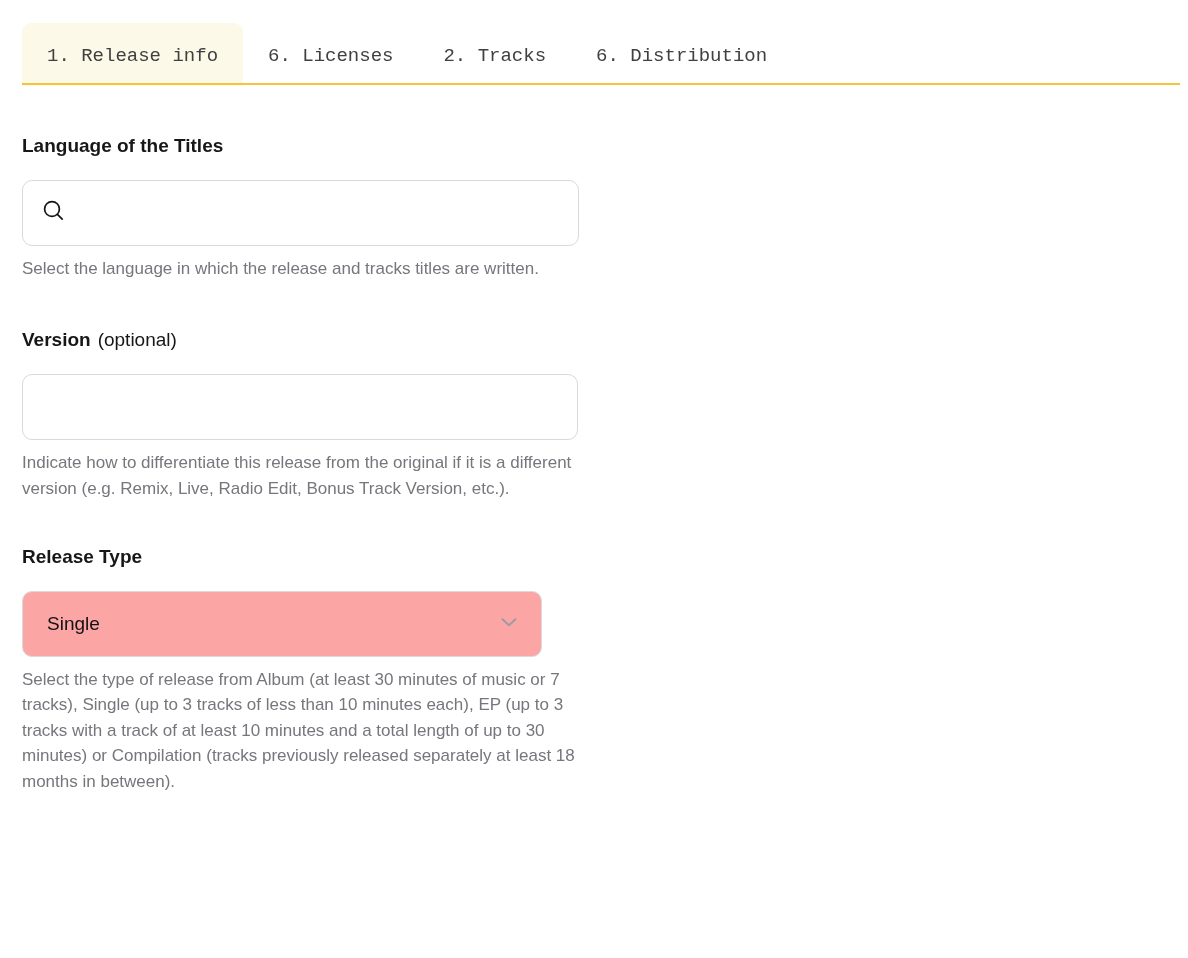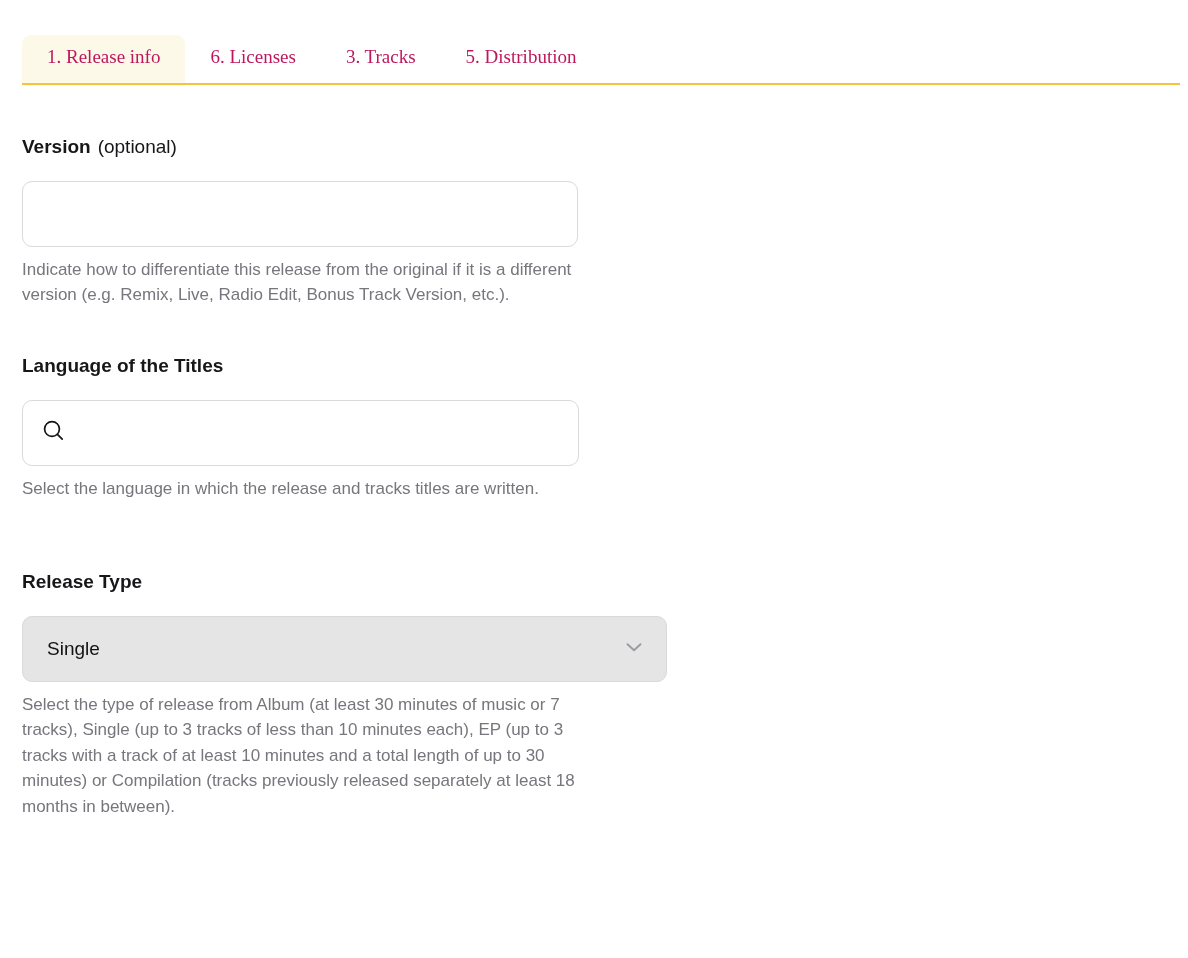"1. Release info" .tab { color: #be185d -> #404040; font-family: Liberation Serif, serif -> Liberation Mono, monospace; padding: 12px 25px 20px 25px -> 24px 25px 20px 25px }
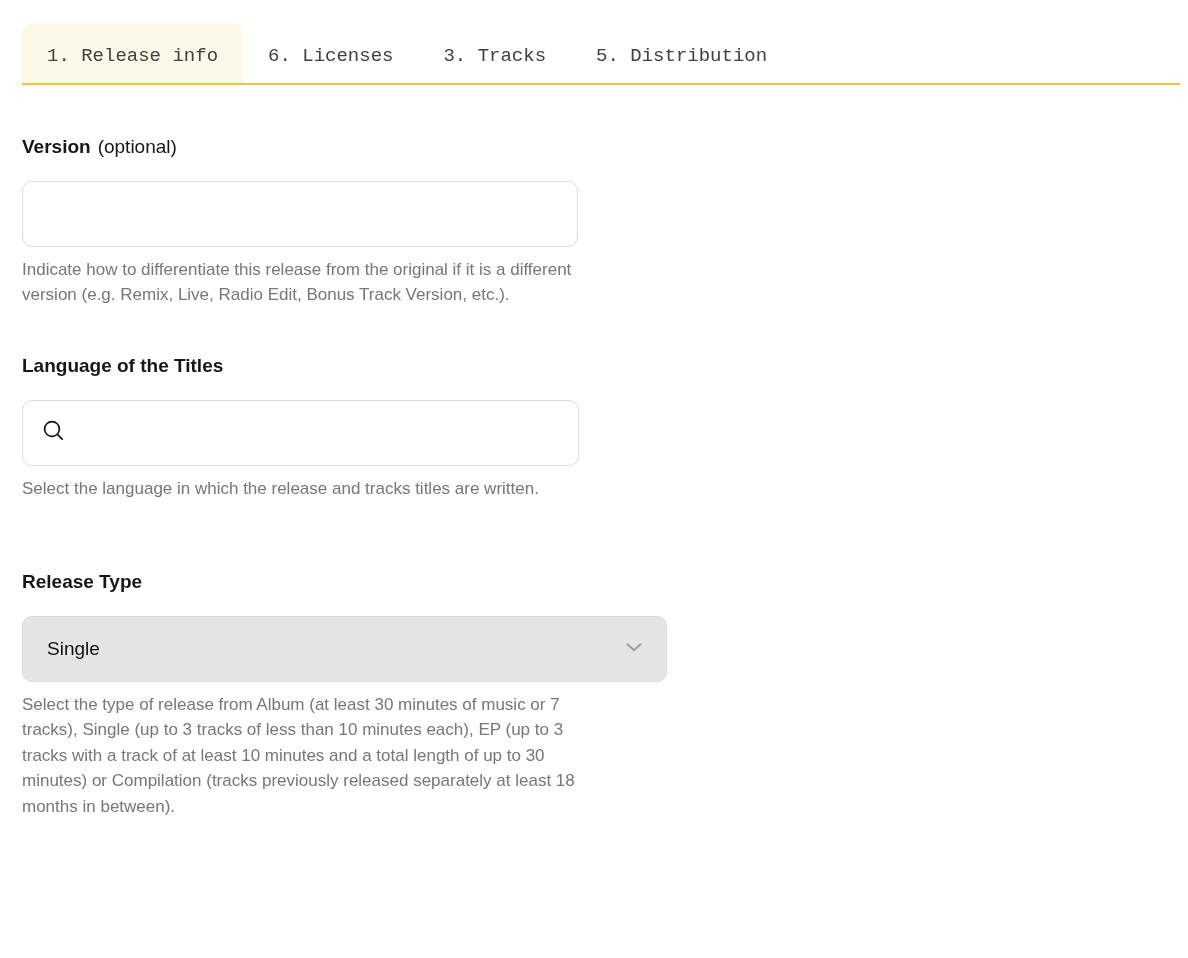"3. Tracks" button.tab { text: 3 -> 2 }
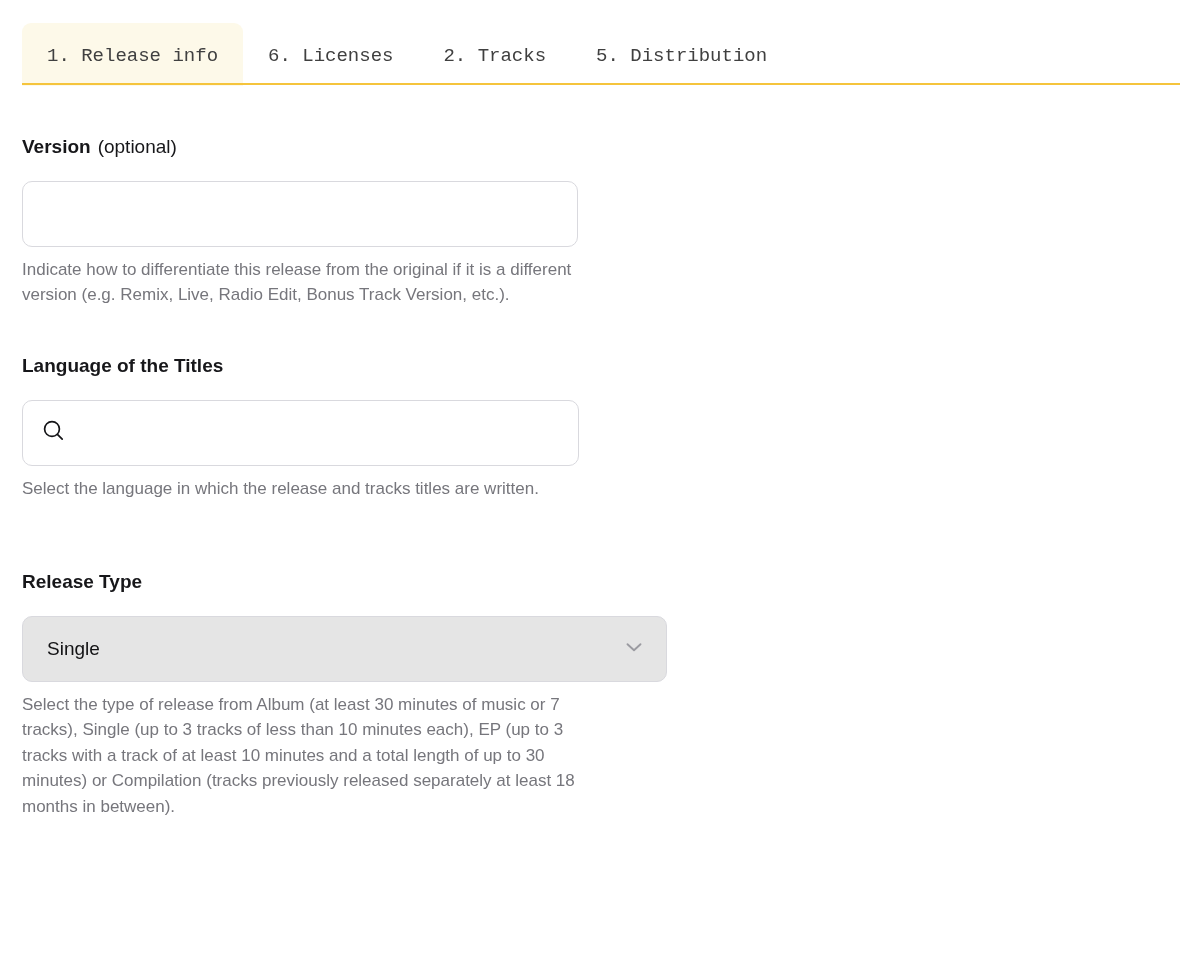"5. Distribution" button.tab { text: 5 -> 6 }
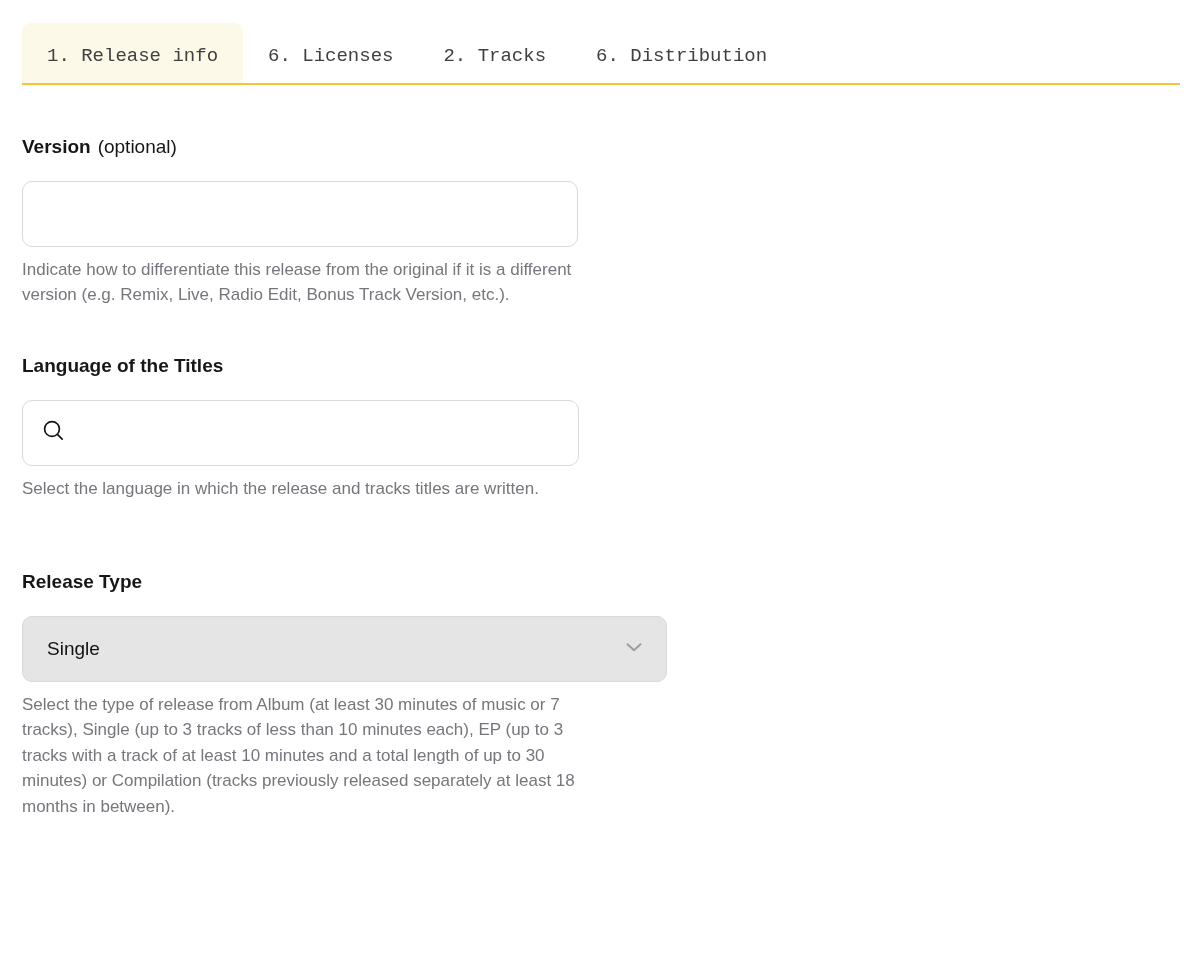"Version (optional)" div.field { order: before "Language of the Titles" -> after "Language of the Titles" }
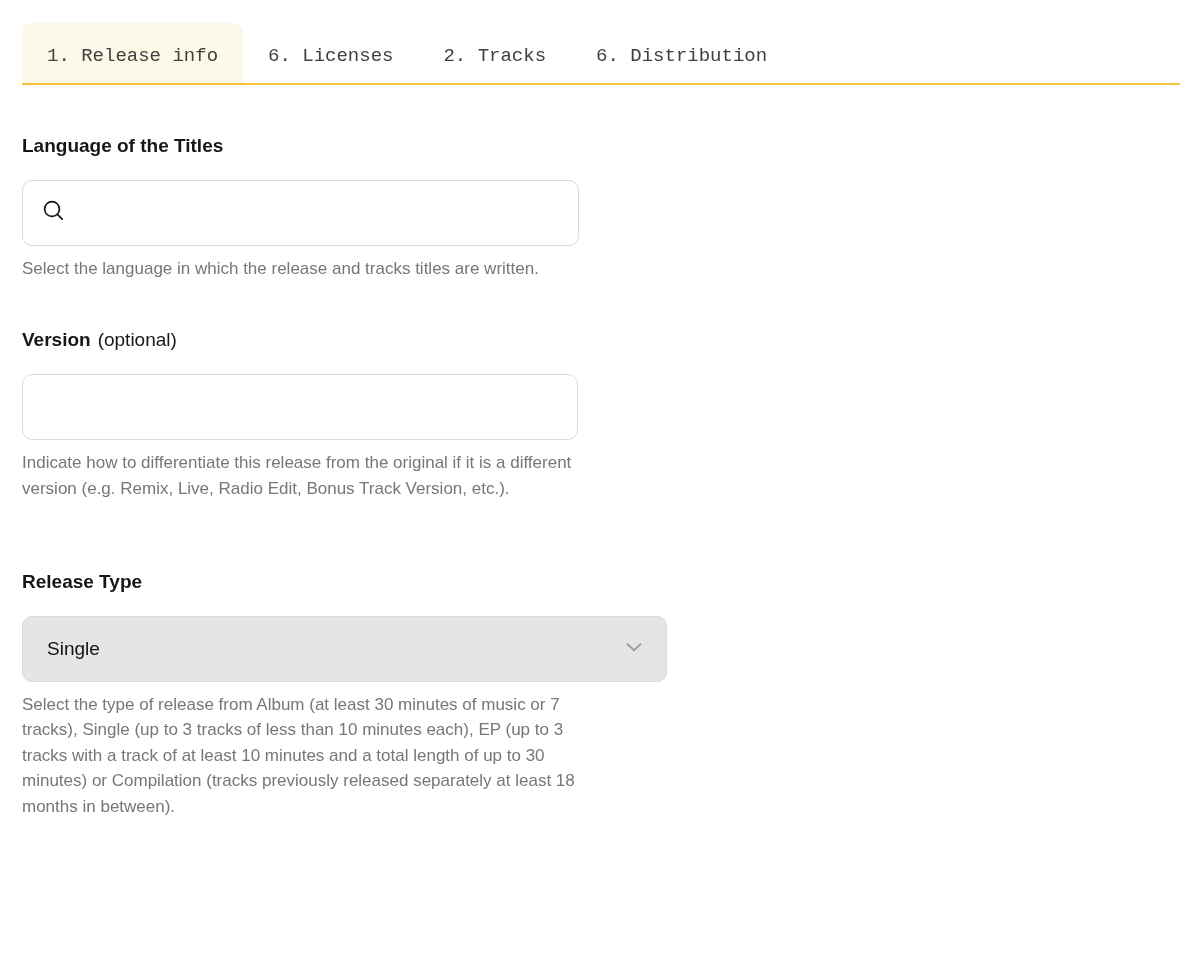"Release Type" .sec-type { margin-top: 70px -> 45px }
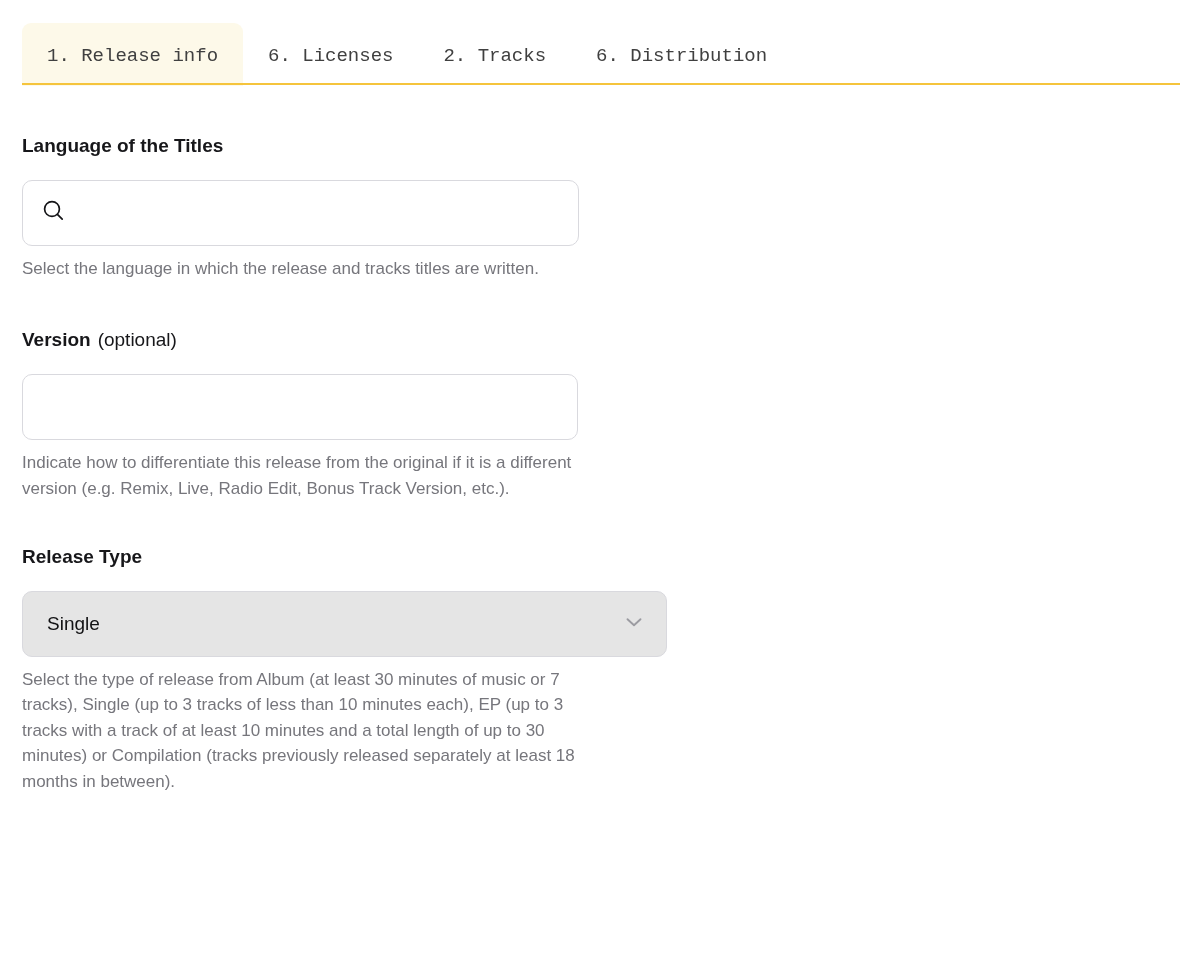"Single" .select-box { background: #e5e5e5 -> #fca5a5; width: 645px -> 520px }
